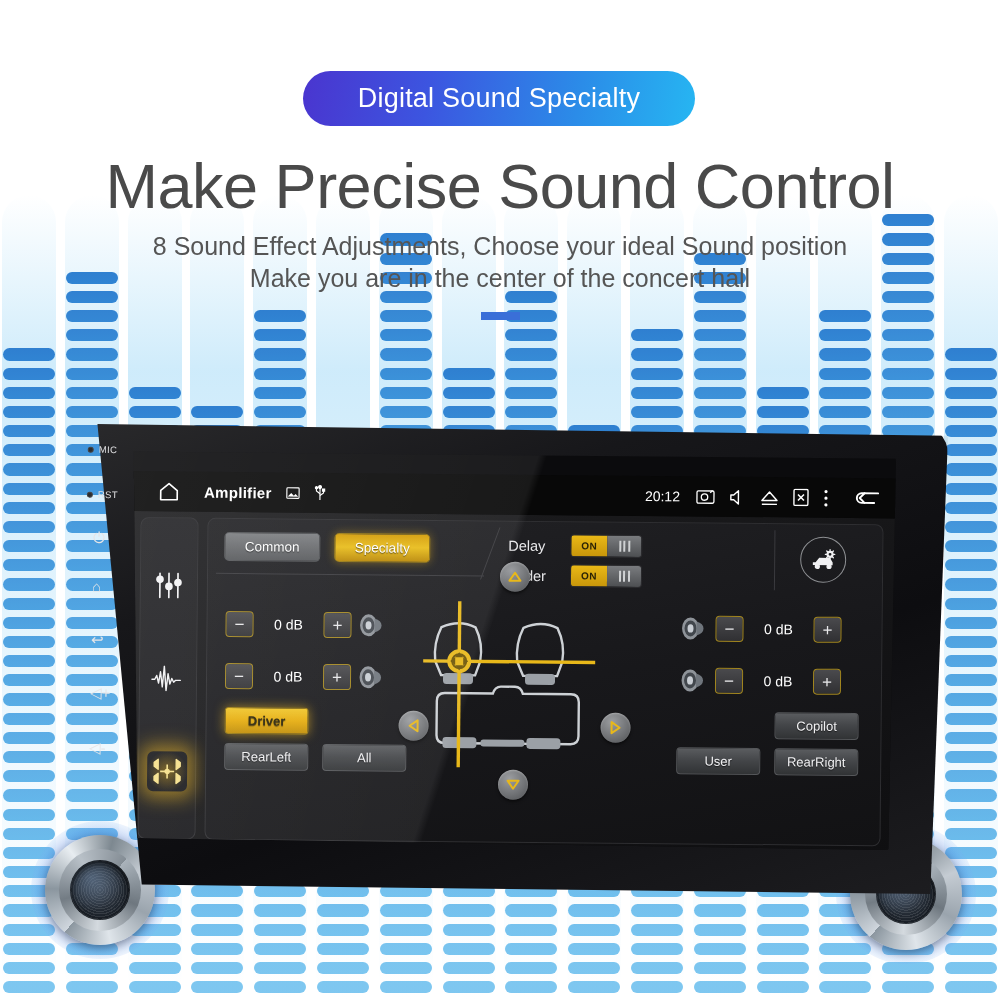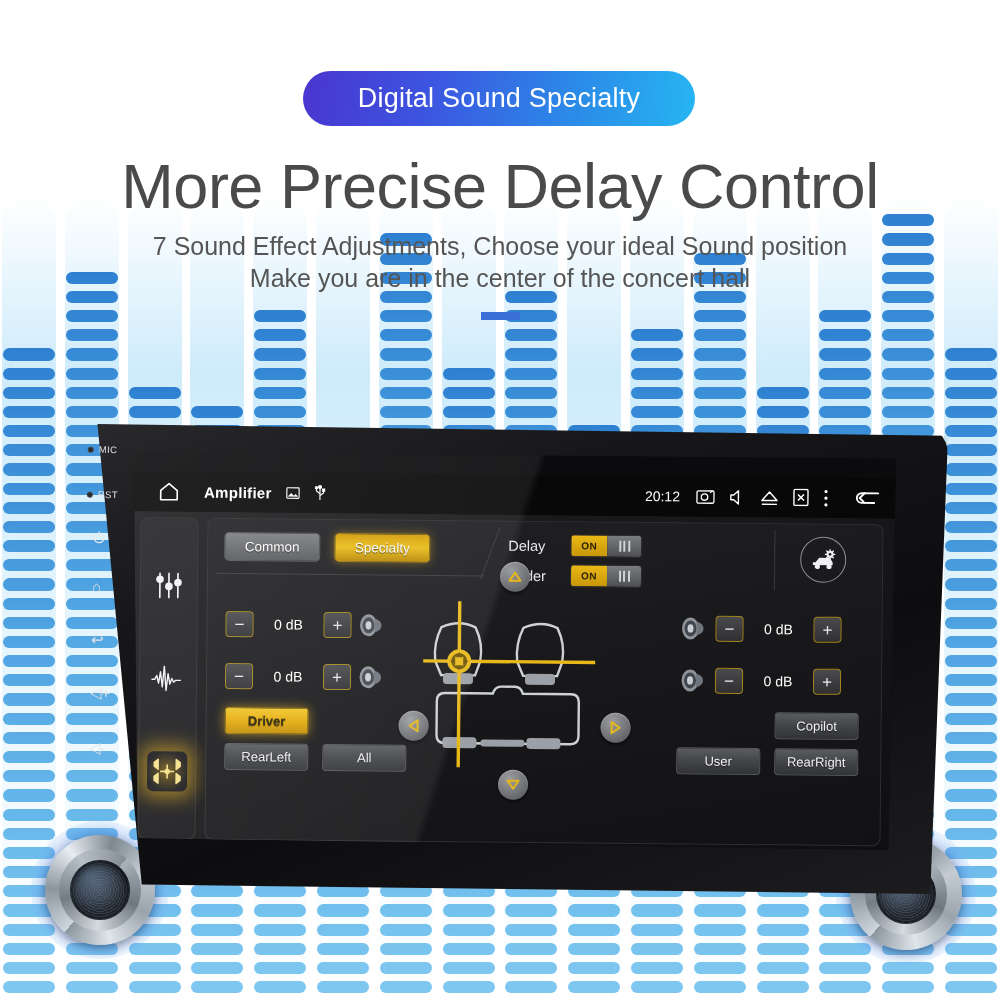"More Precise Delay Control" h1 { text: More Precise Delay -> Make Precise Sound }
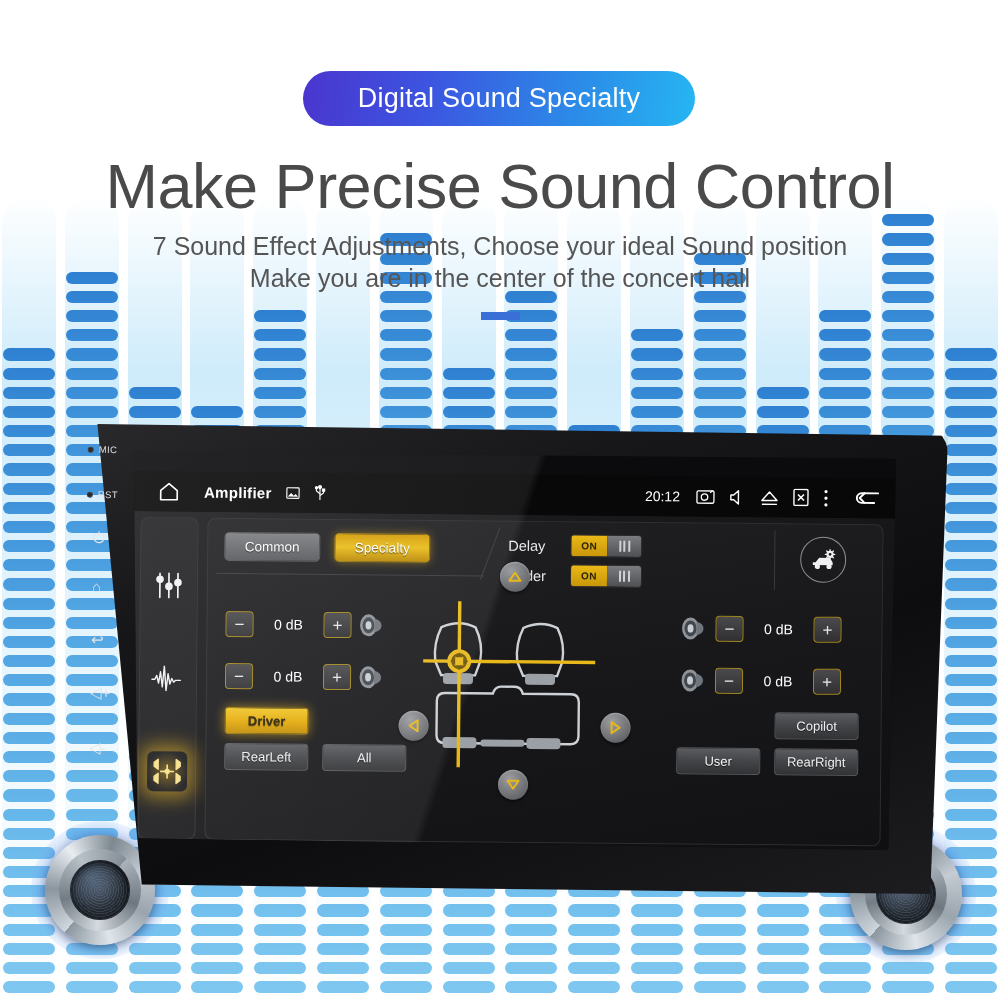"7 Sound Effect Adjustments, Choose" div { text: 7 -> 8 }
